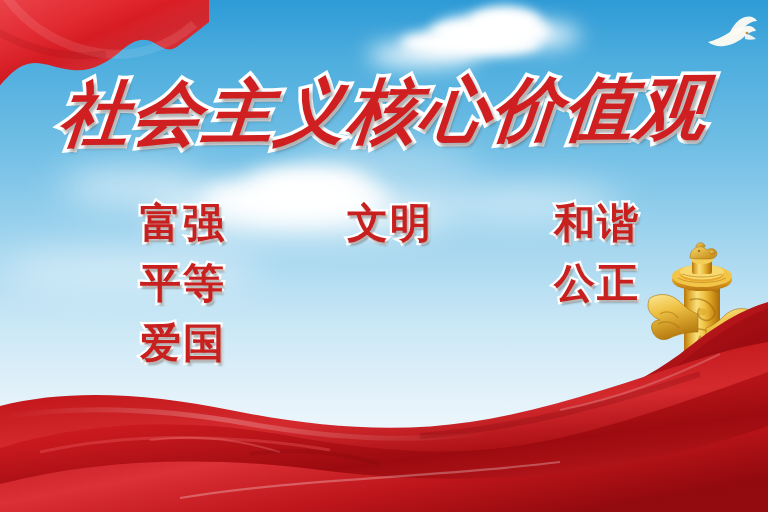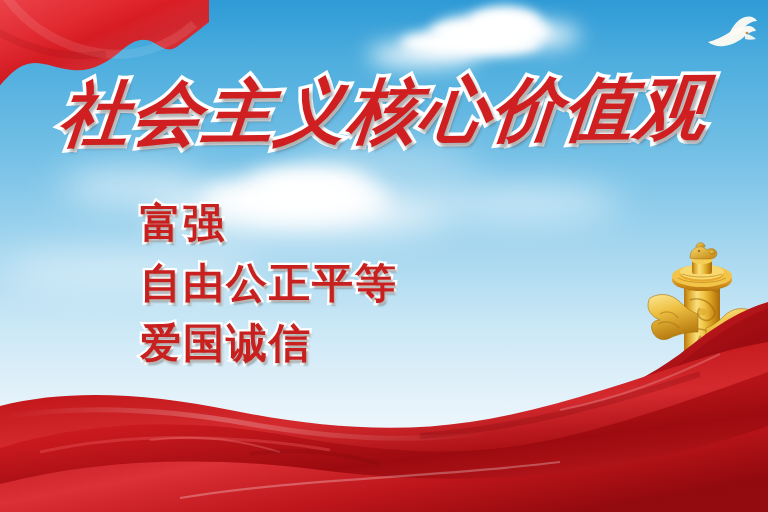"富强" .values-row { justify-content: flex-start -> space-between }
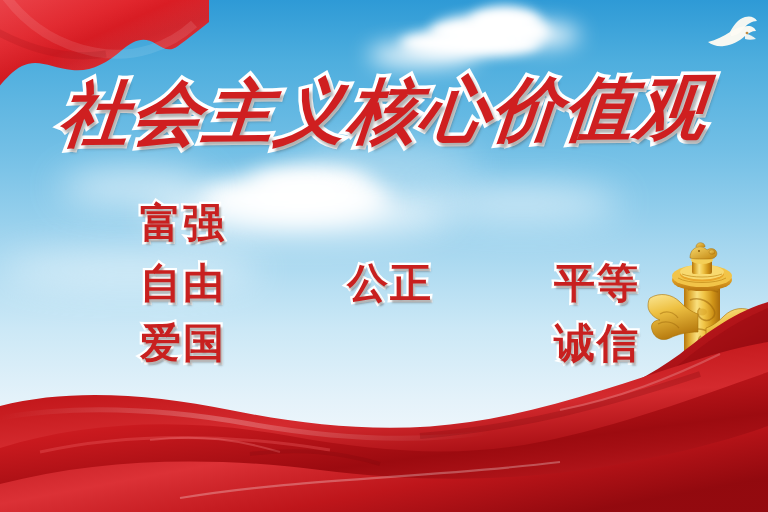"文明" span.value-word { html: none -> <span>文明</span> }
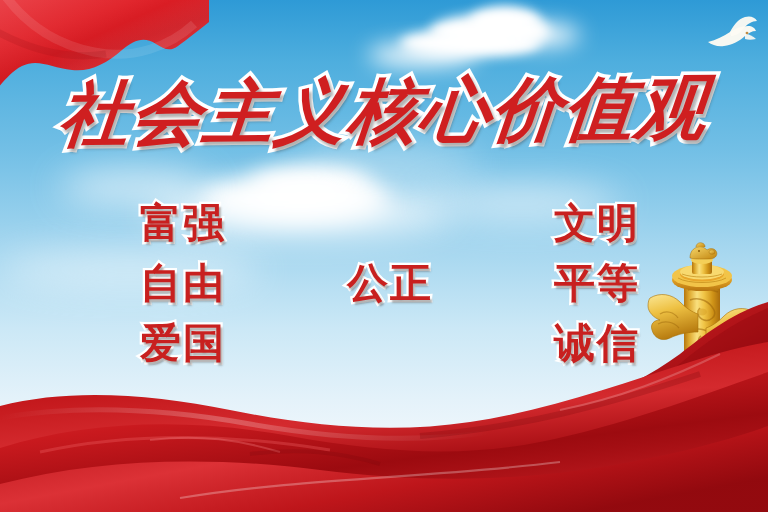"和谐" span.value-word { html: none -> <span>和谐</span> }
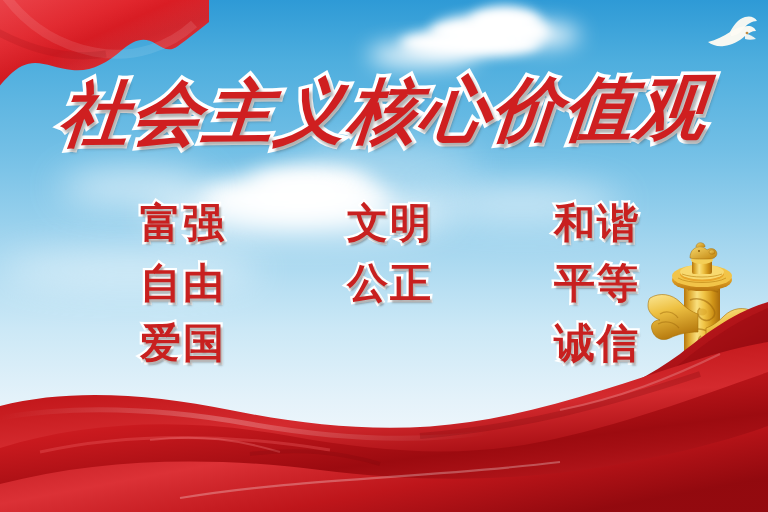"自由" span.value-word { html: <span>自由</span> -> none }
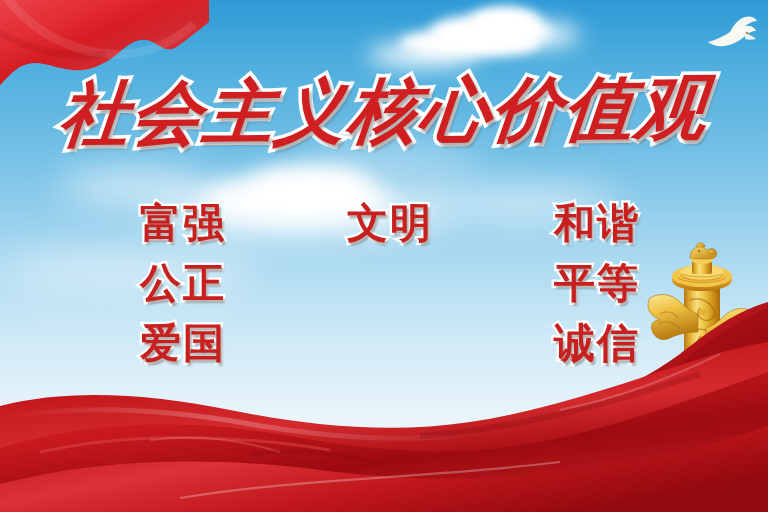"公正" span.value-word { order: before "平等" -> after "平等" }
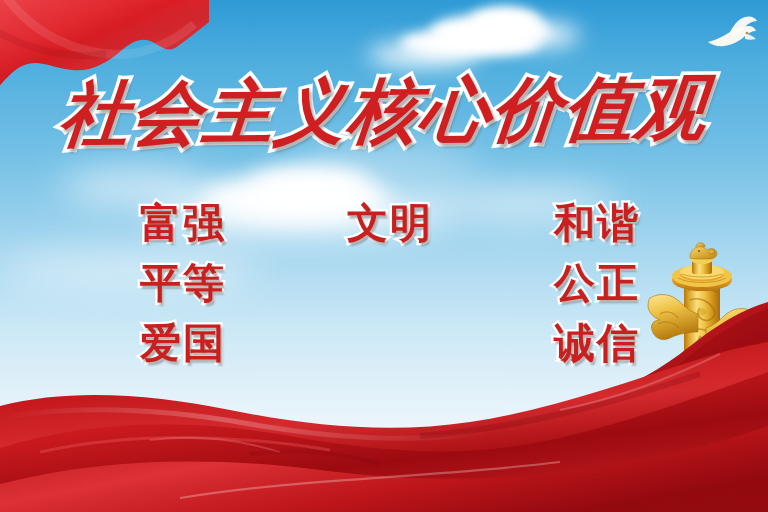"诚信" span.value-word { html: <span>诚信</span> -> none }
